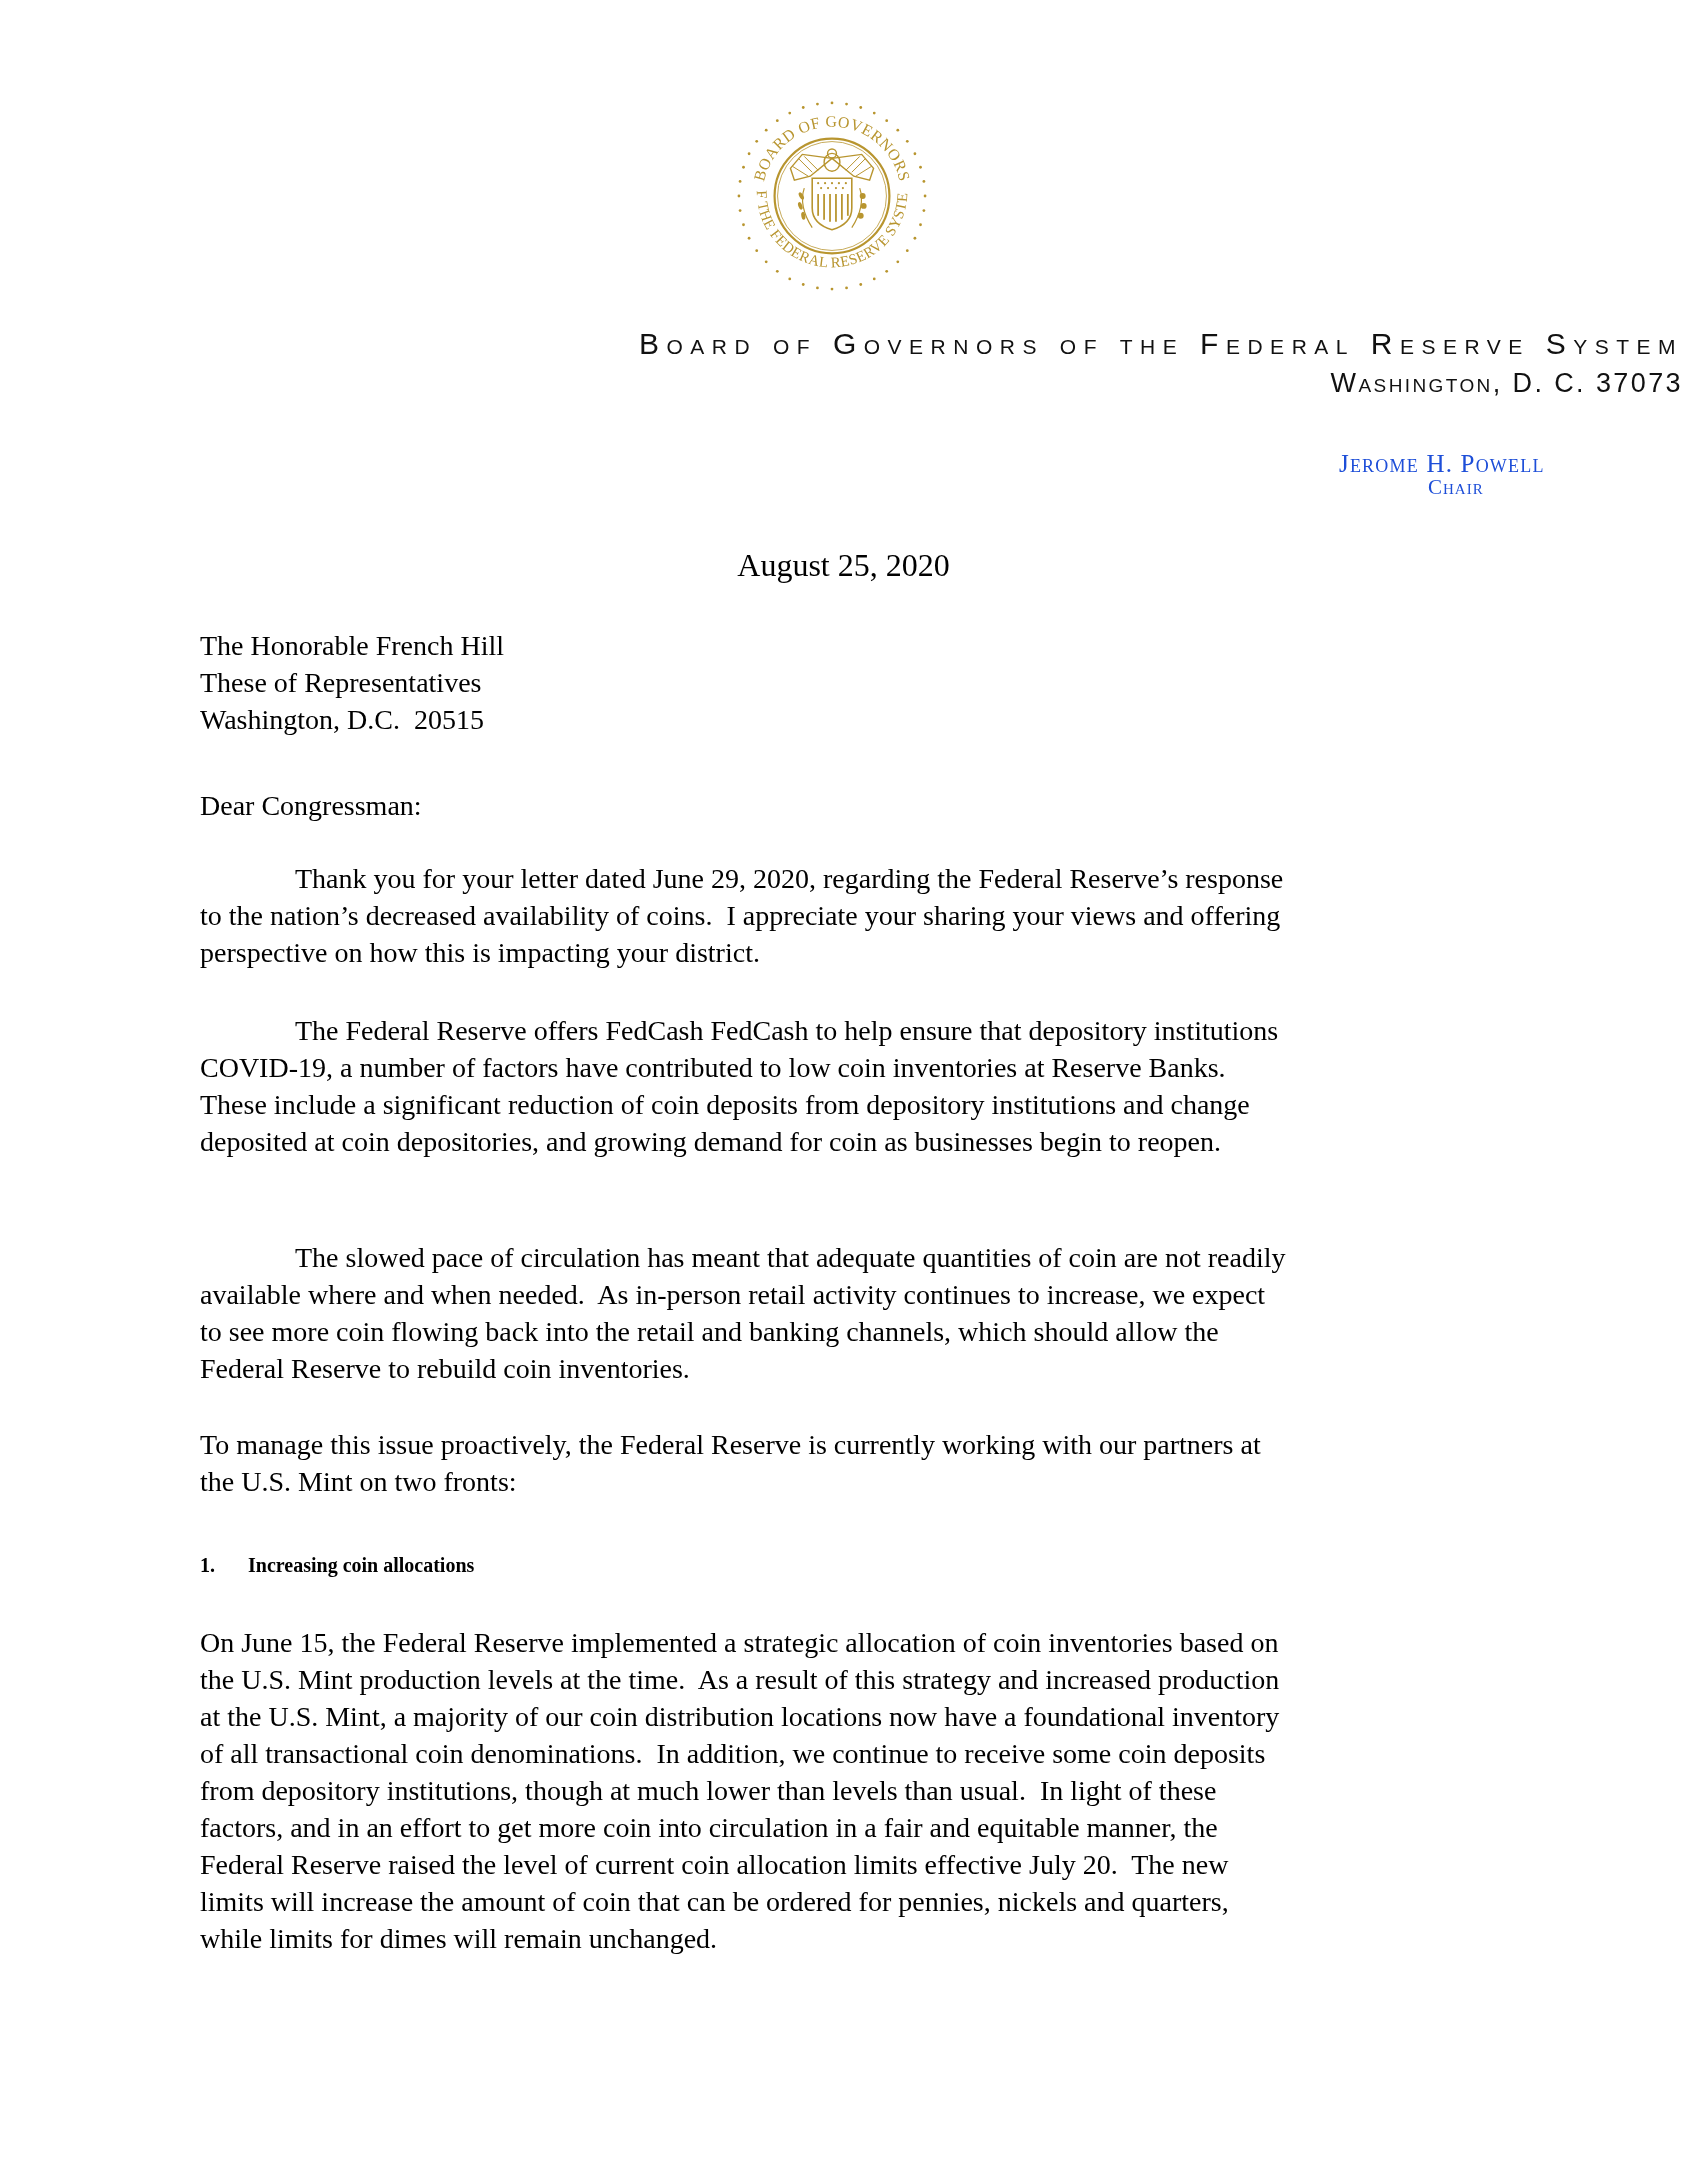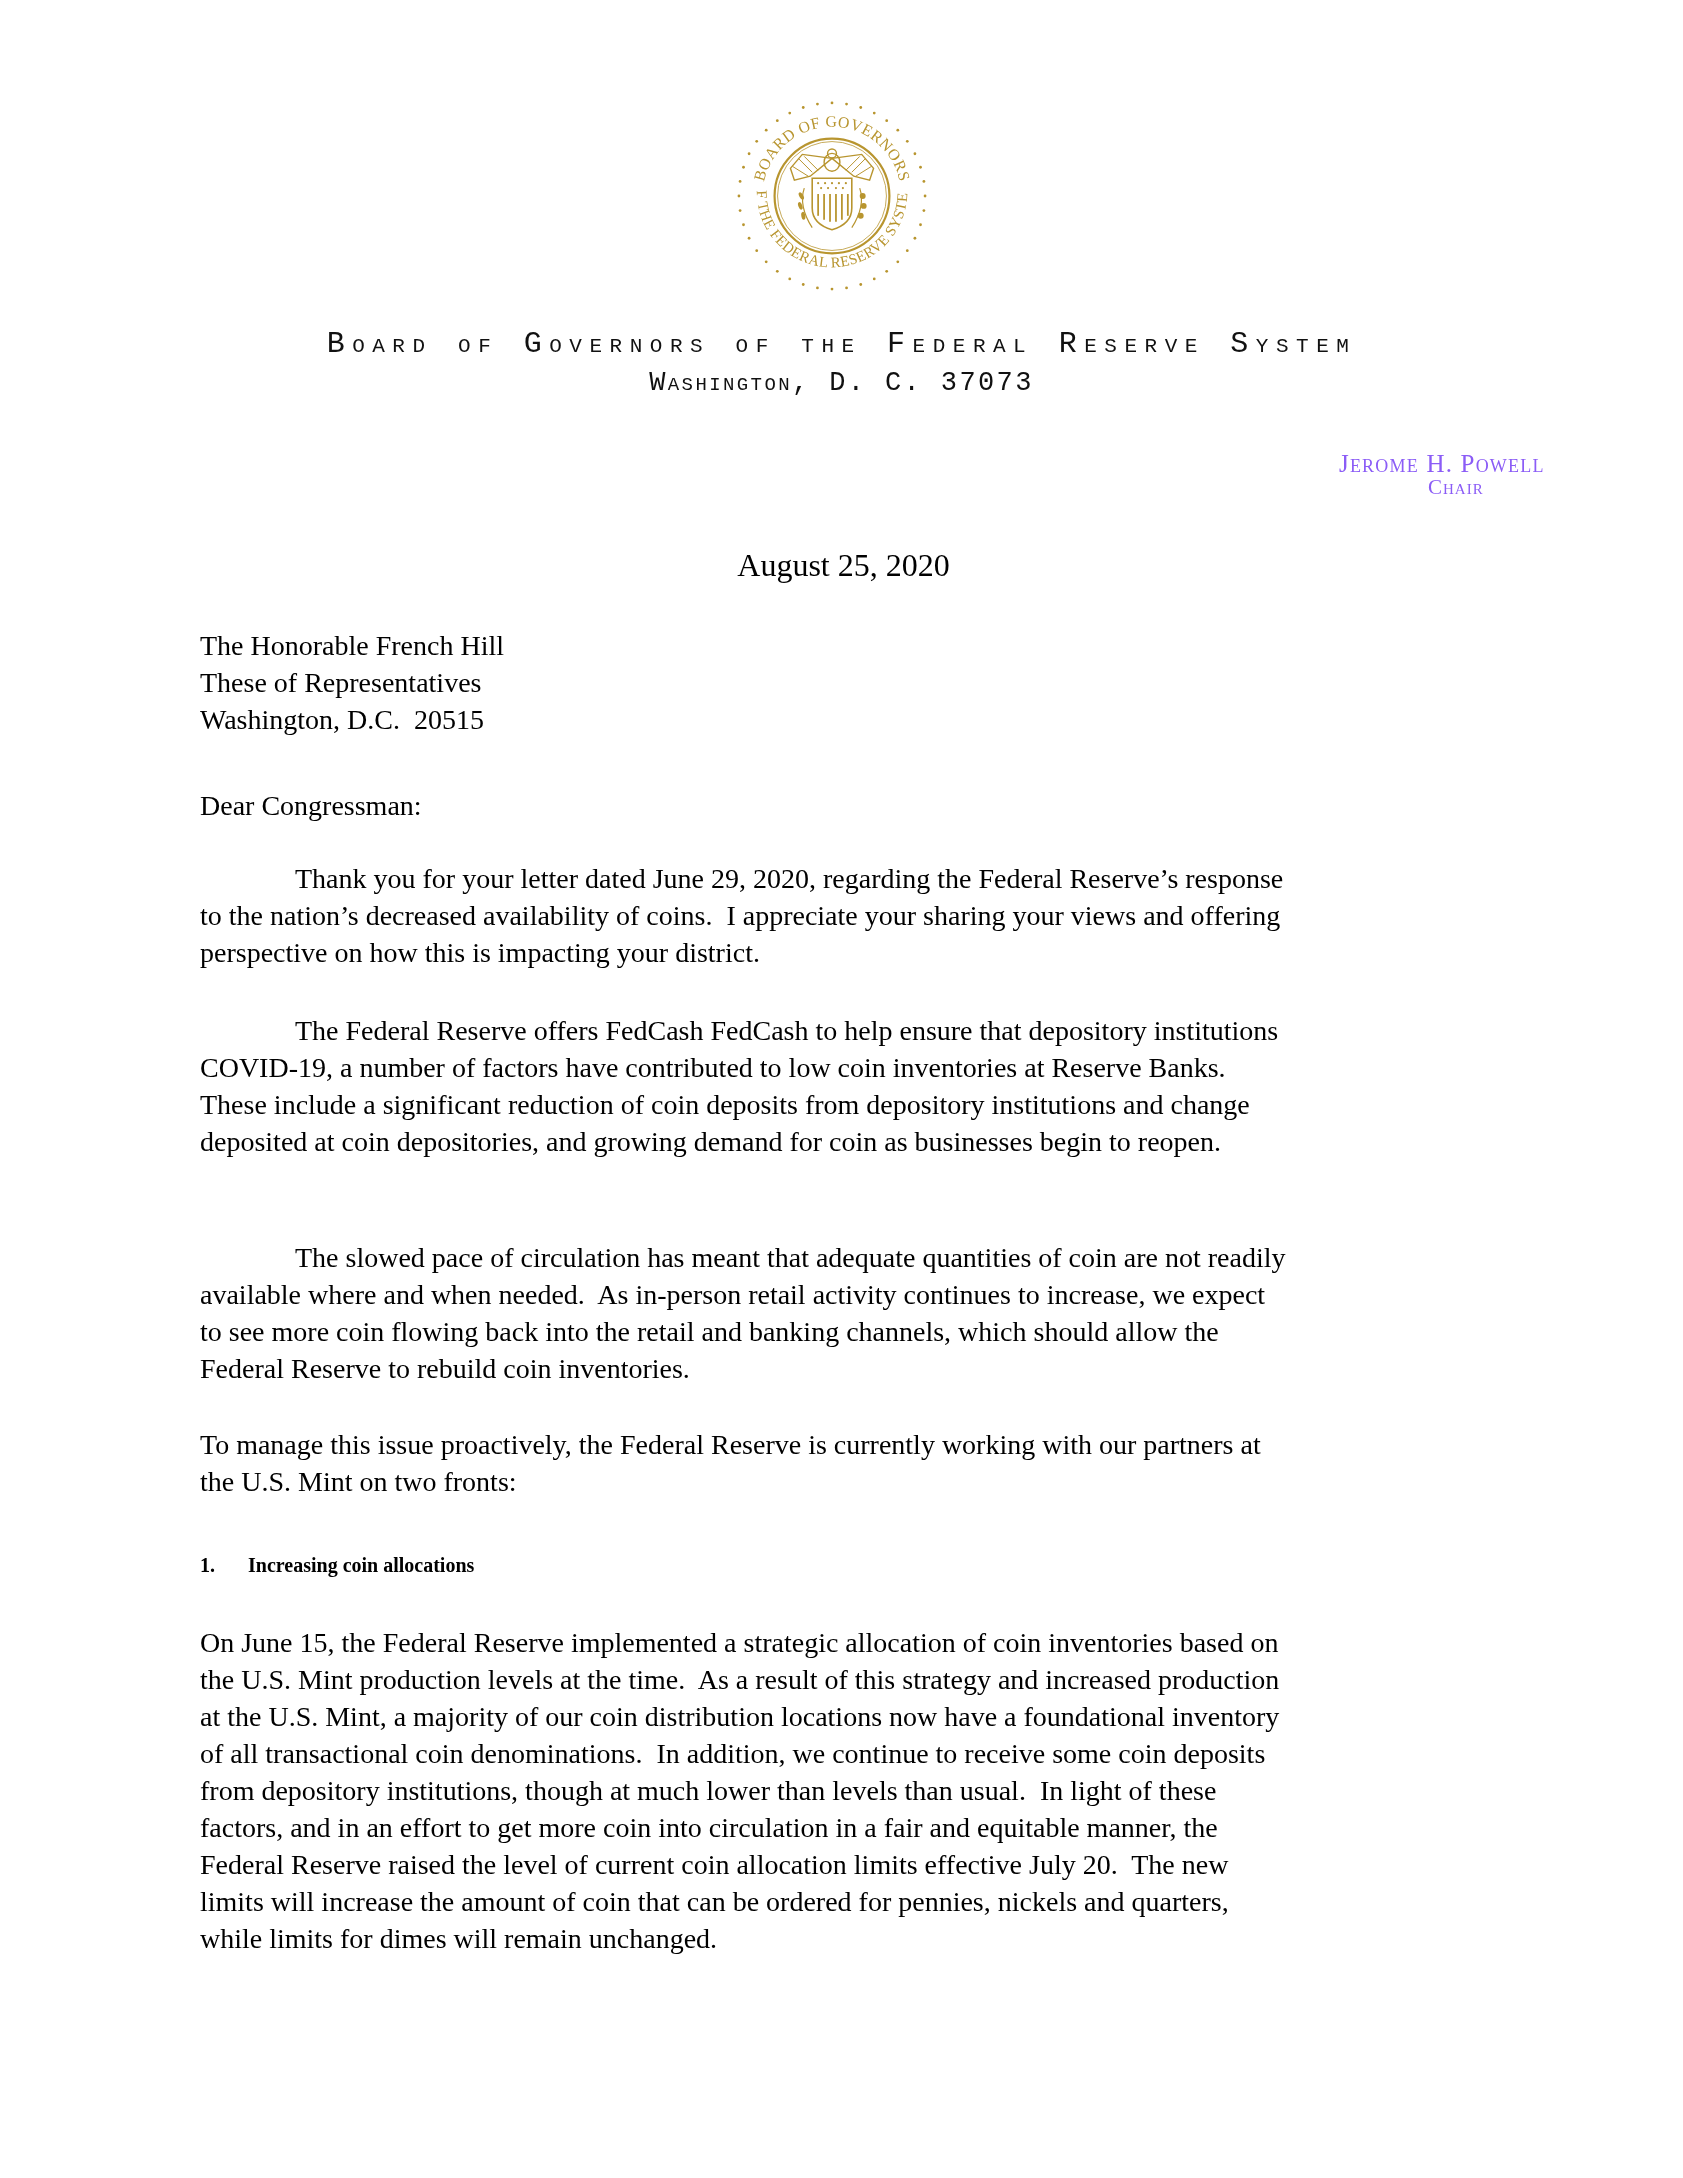"Board of Governors of the" .letterhead { font-family: Liberation Mono, monospace -> Liberation Sans, sans-serif; text-align: center -> right }
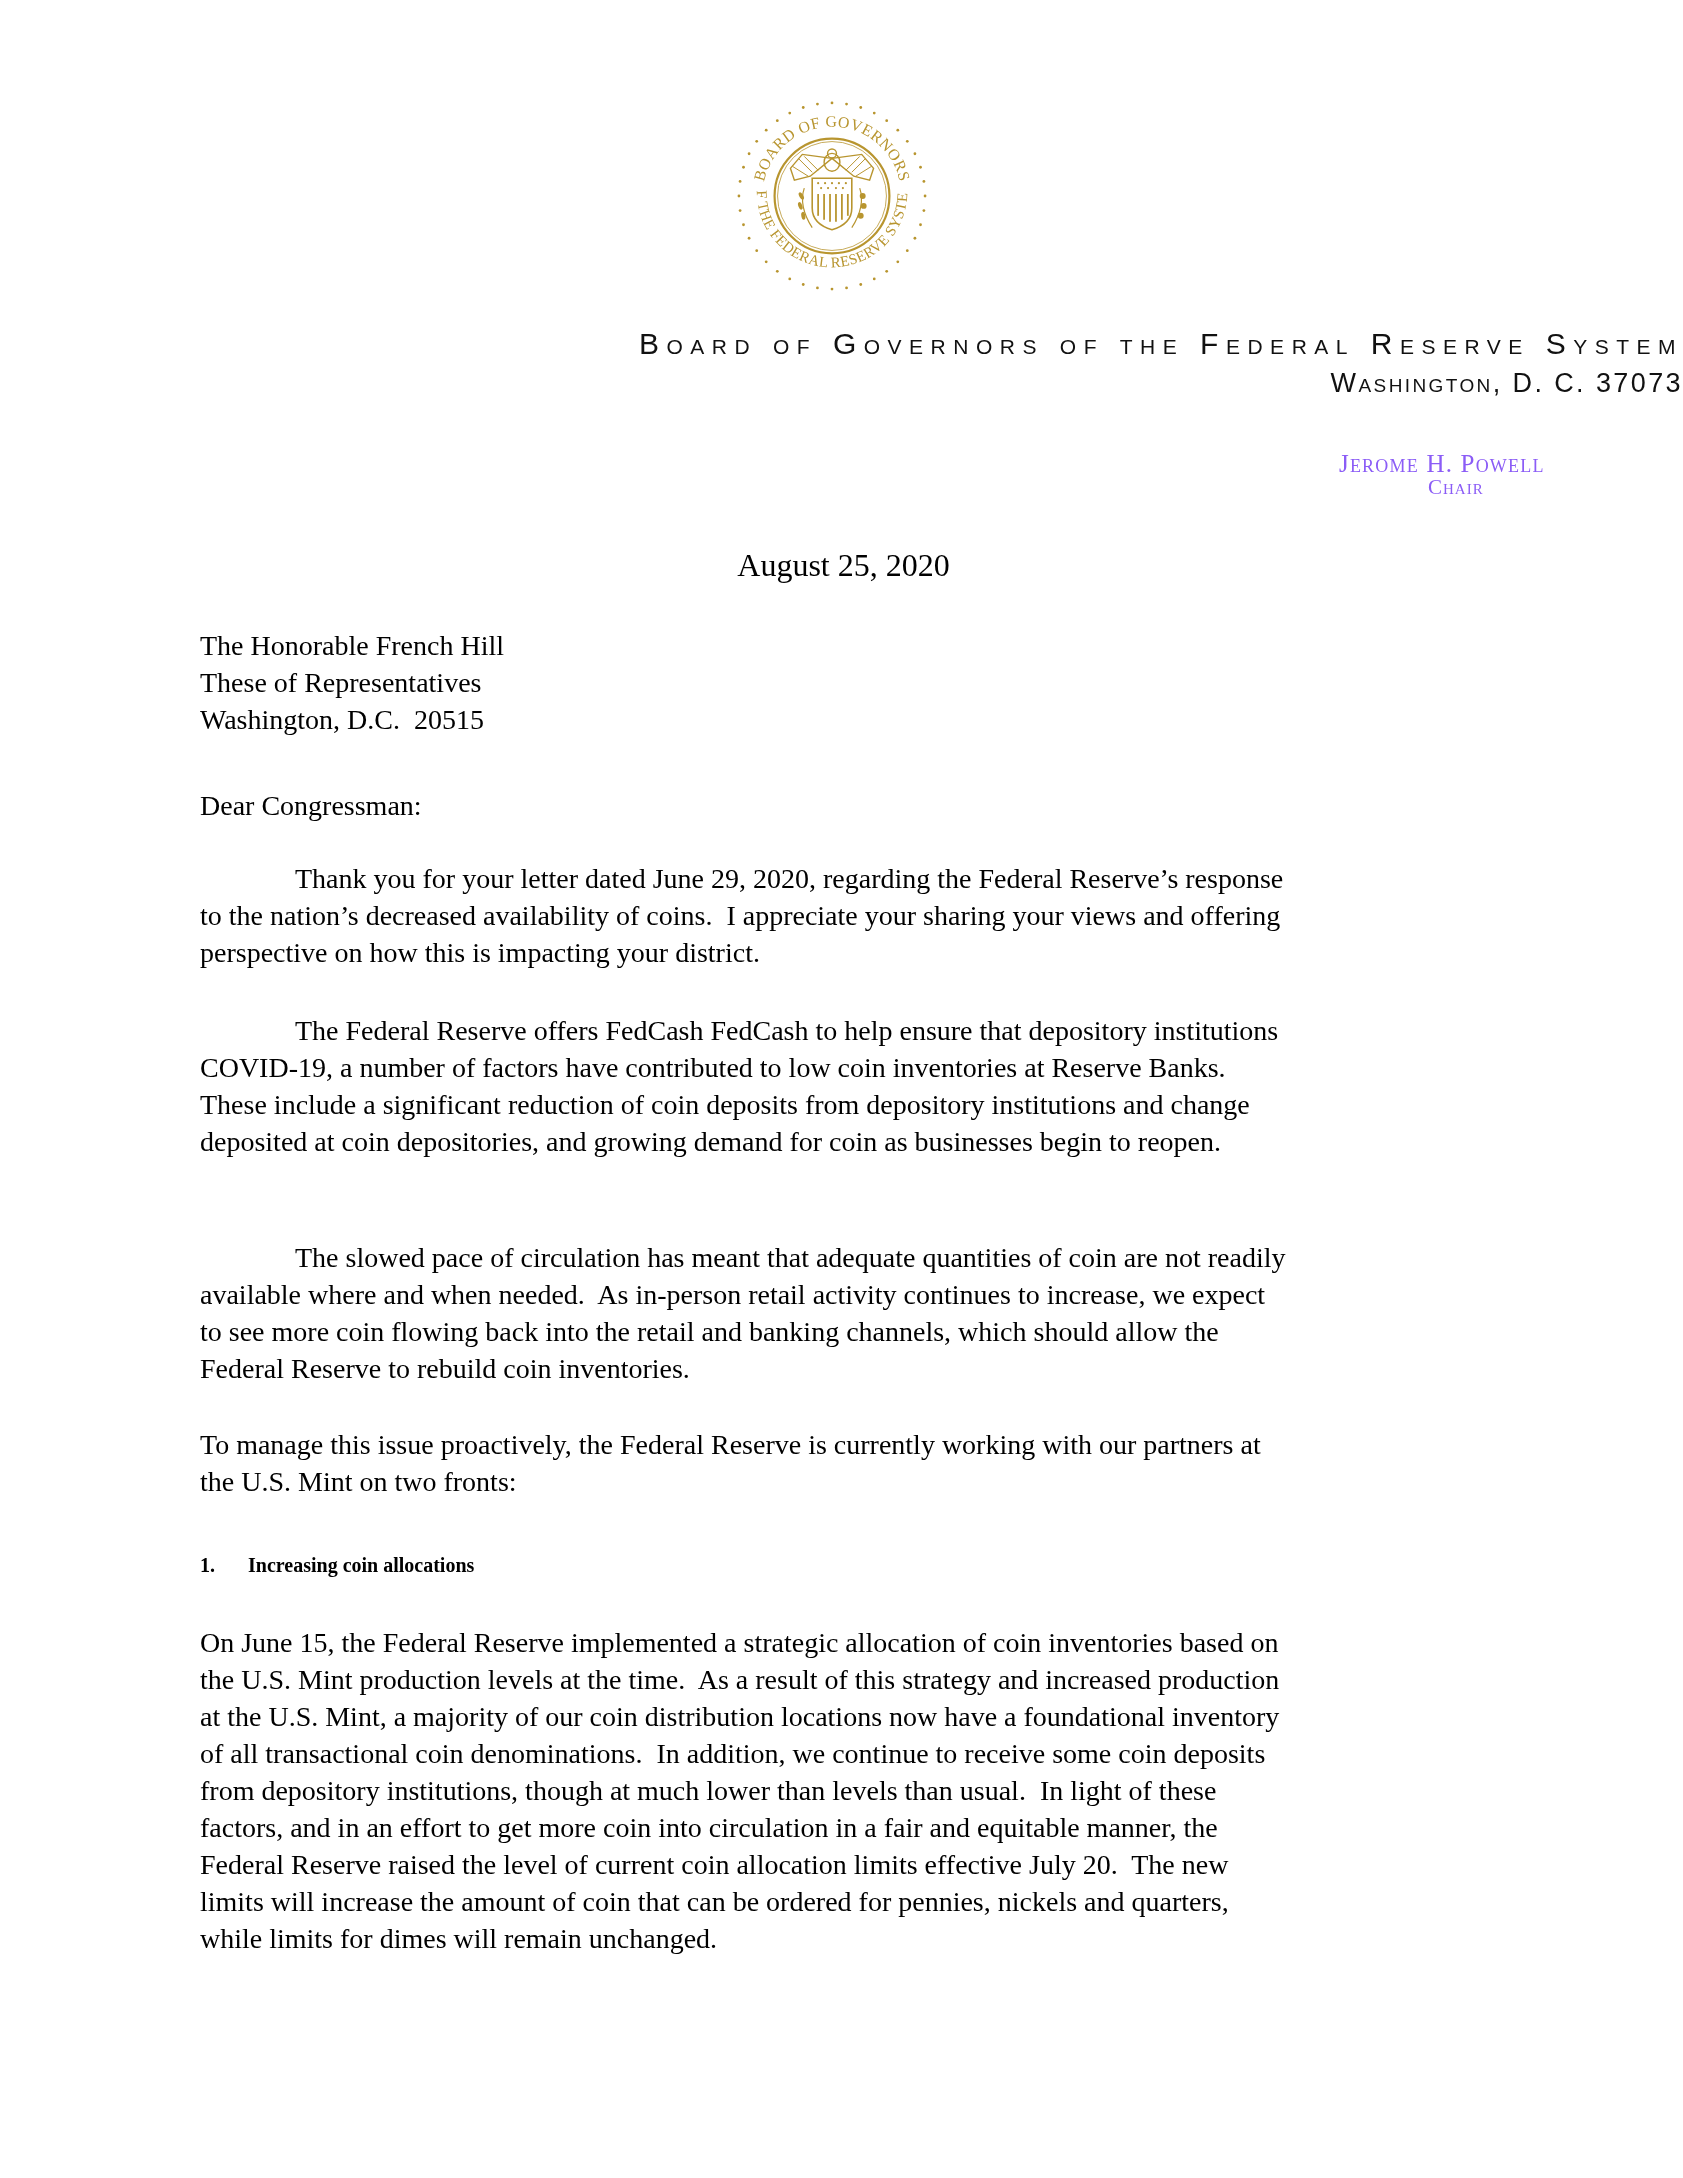"Jerome H. Powell" .signer { color: #8b5cf6 -> #1d4ed8 }
